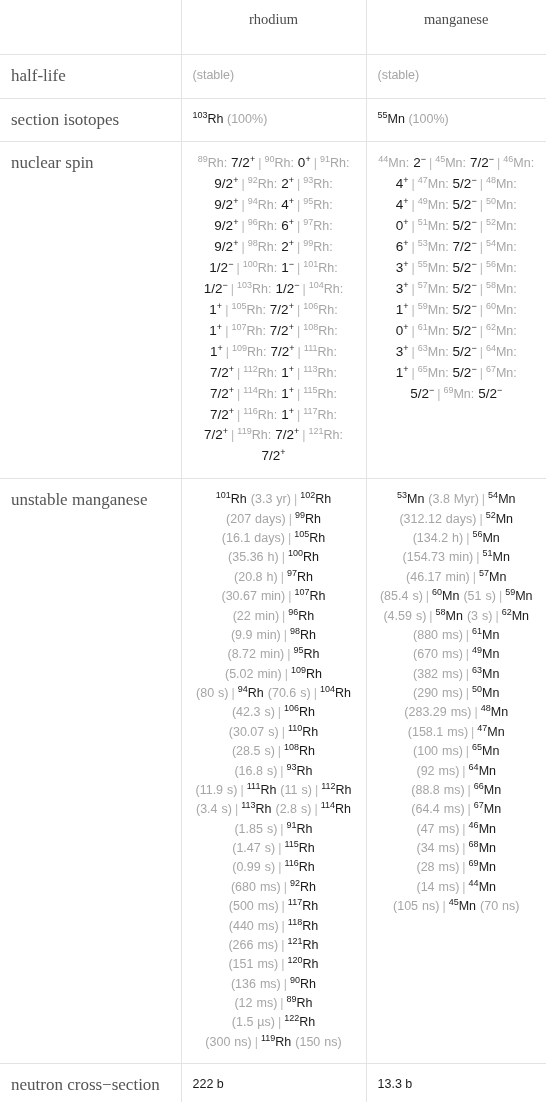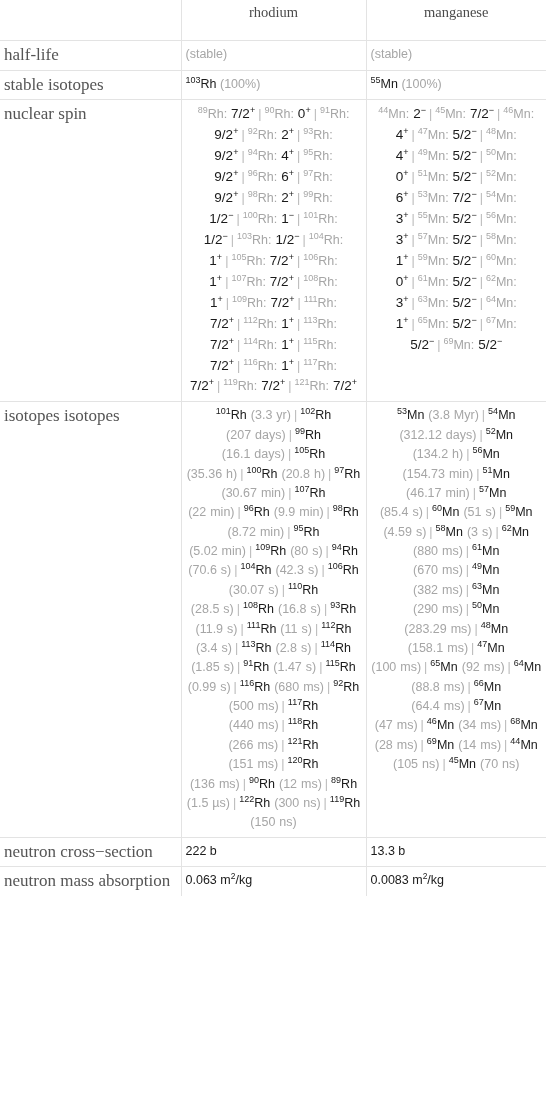"rhodium" table.props td, table.props th { padding: 4px -> 11px }
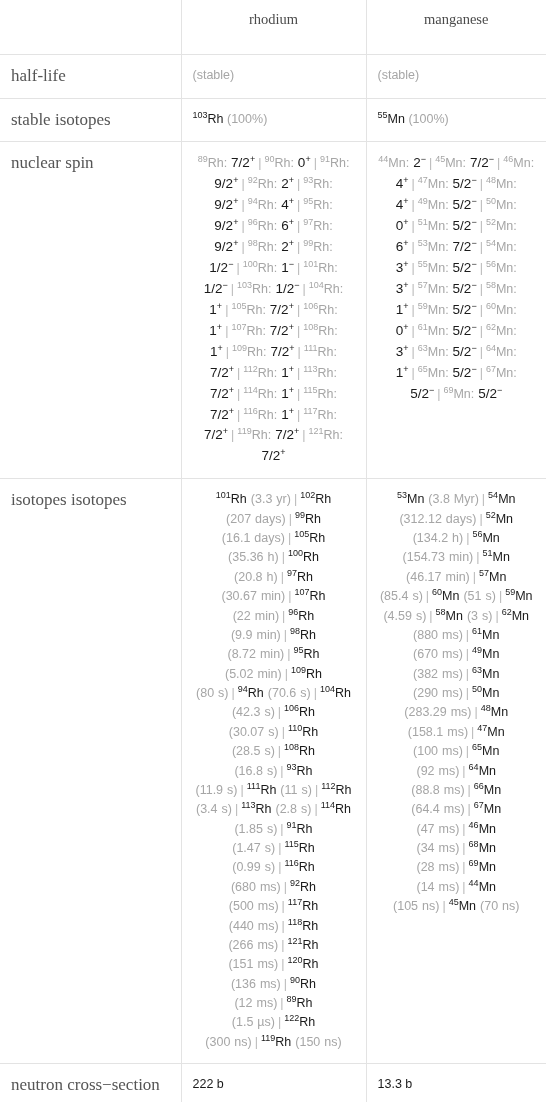"stable isotopes" td.rowlabel { text: stable -> section }
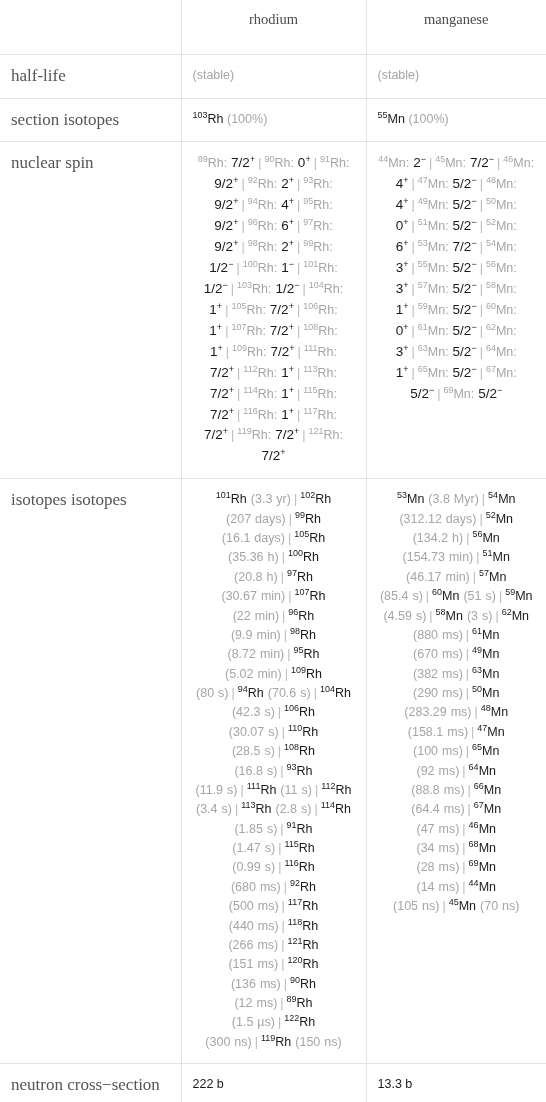"isotopes isotopes" td.rowlabel { text: isotopes isotopes -> unstable manganese }
